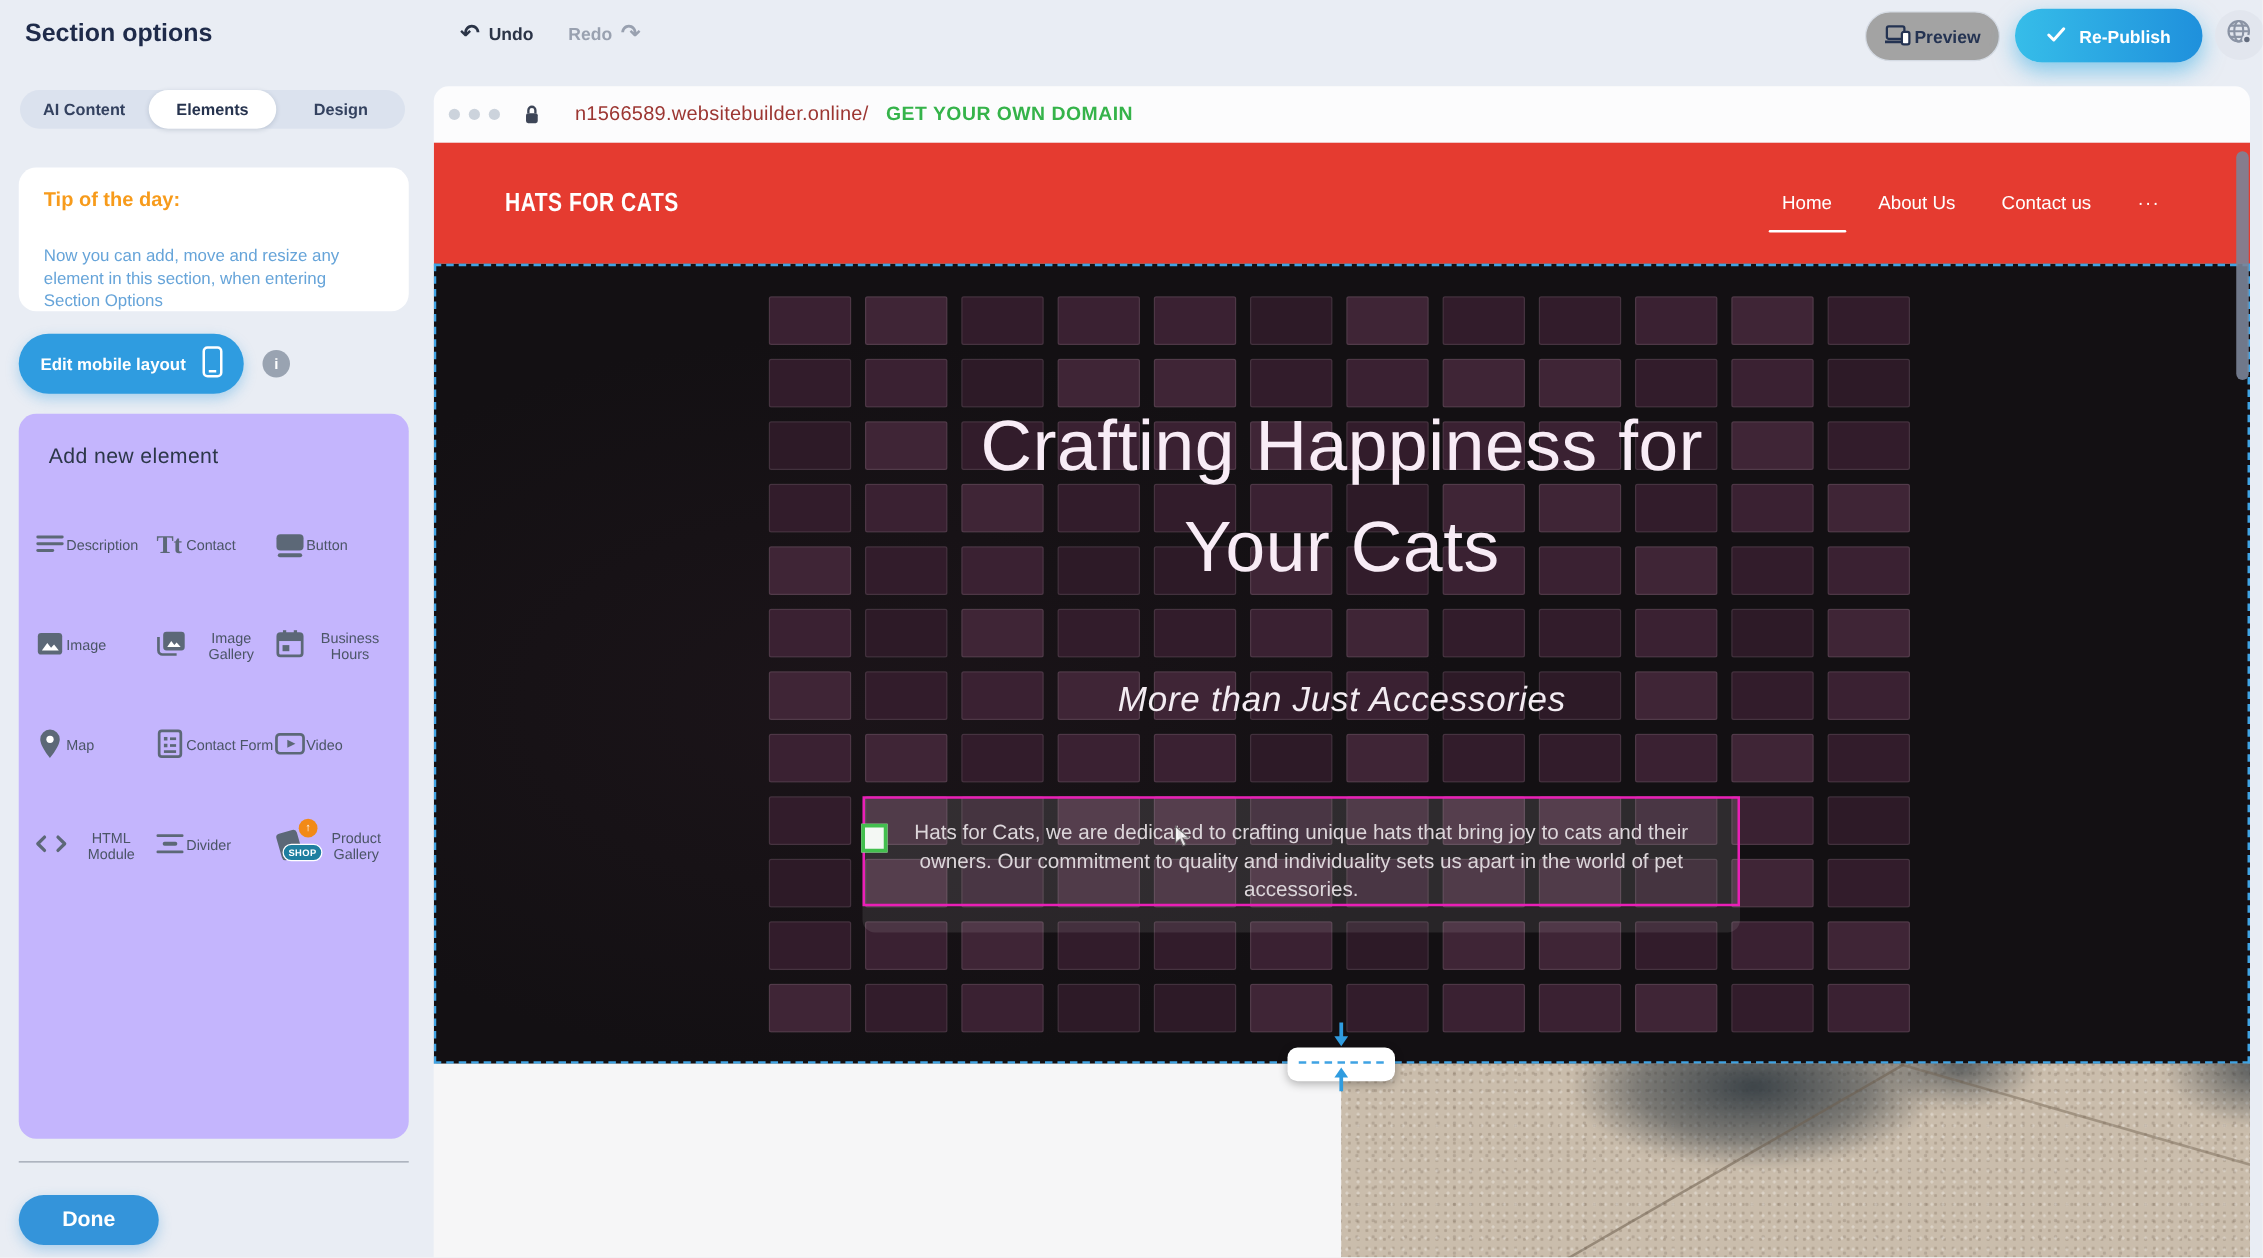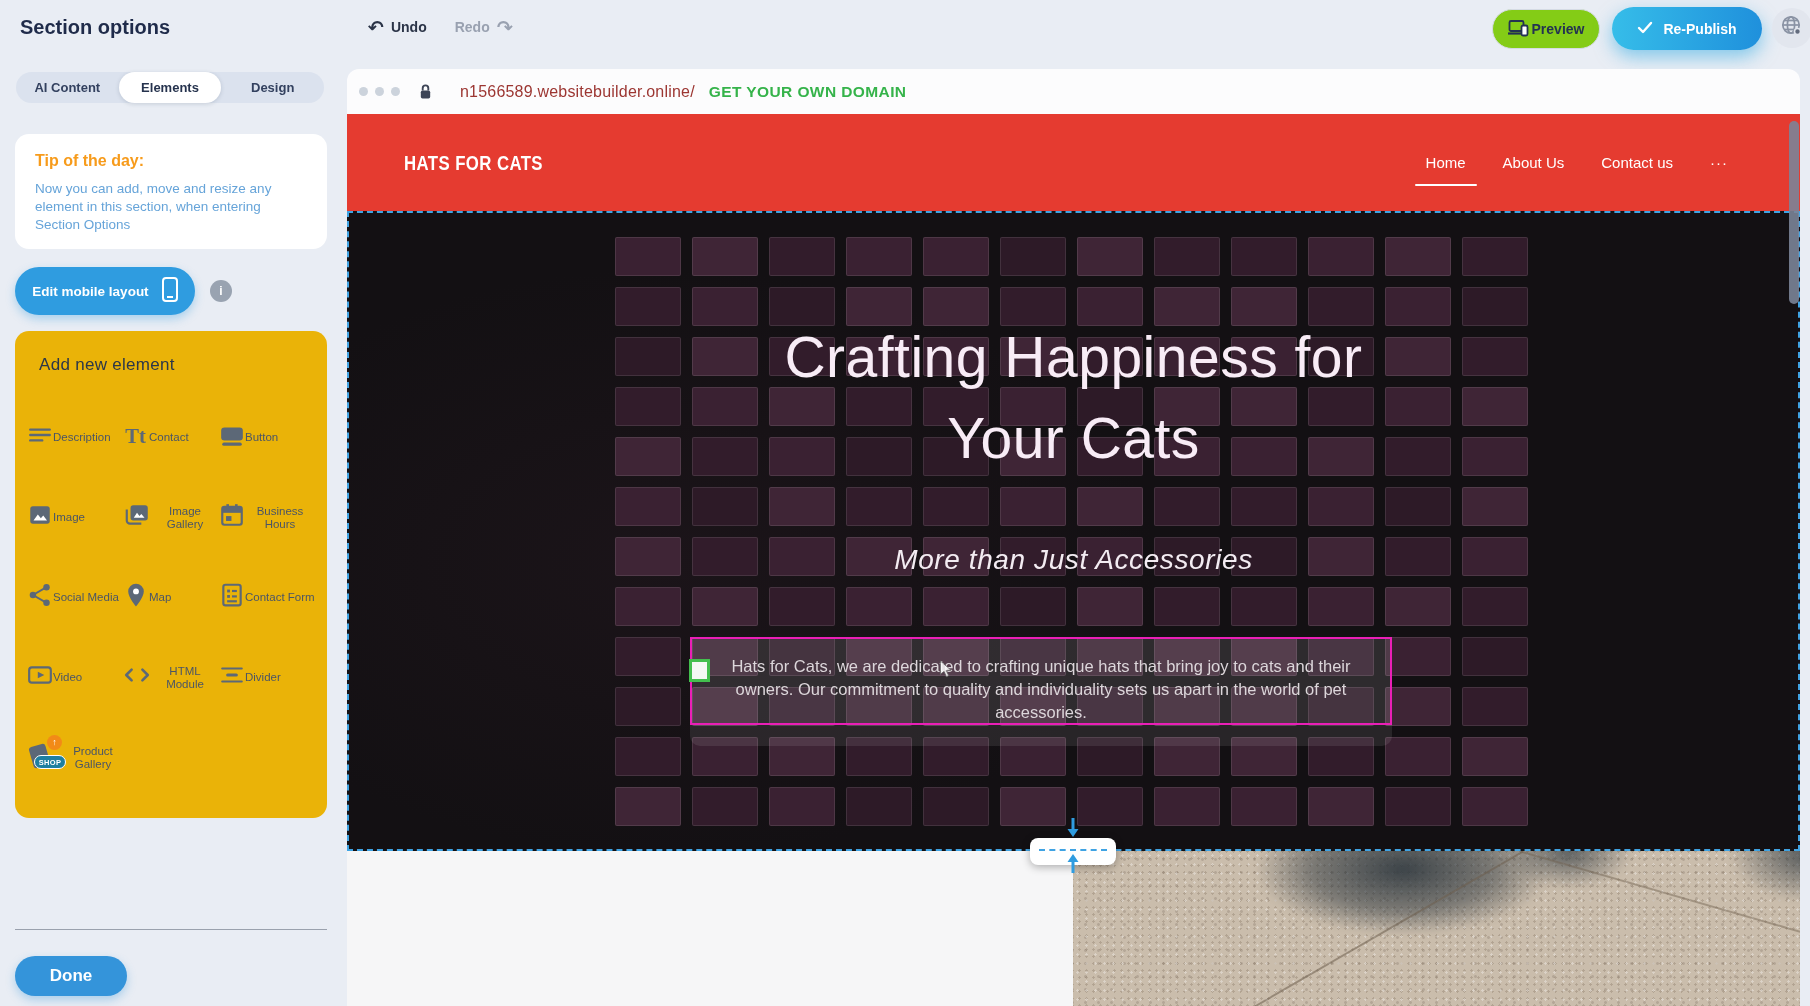"Preview" .preview-btn { background: #84cc16 -> #a3a3a3 }
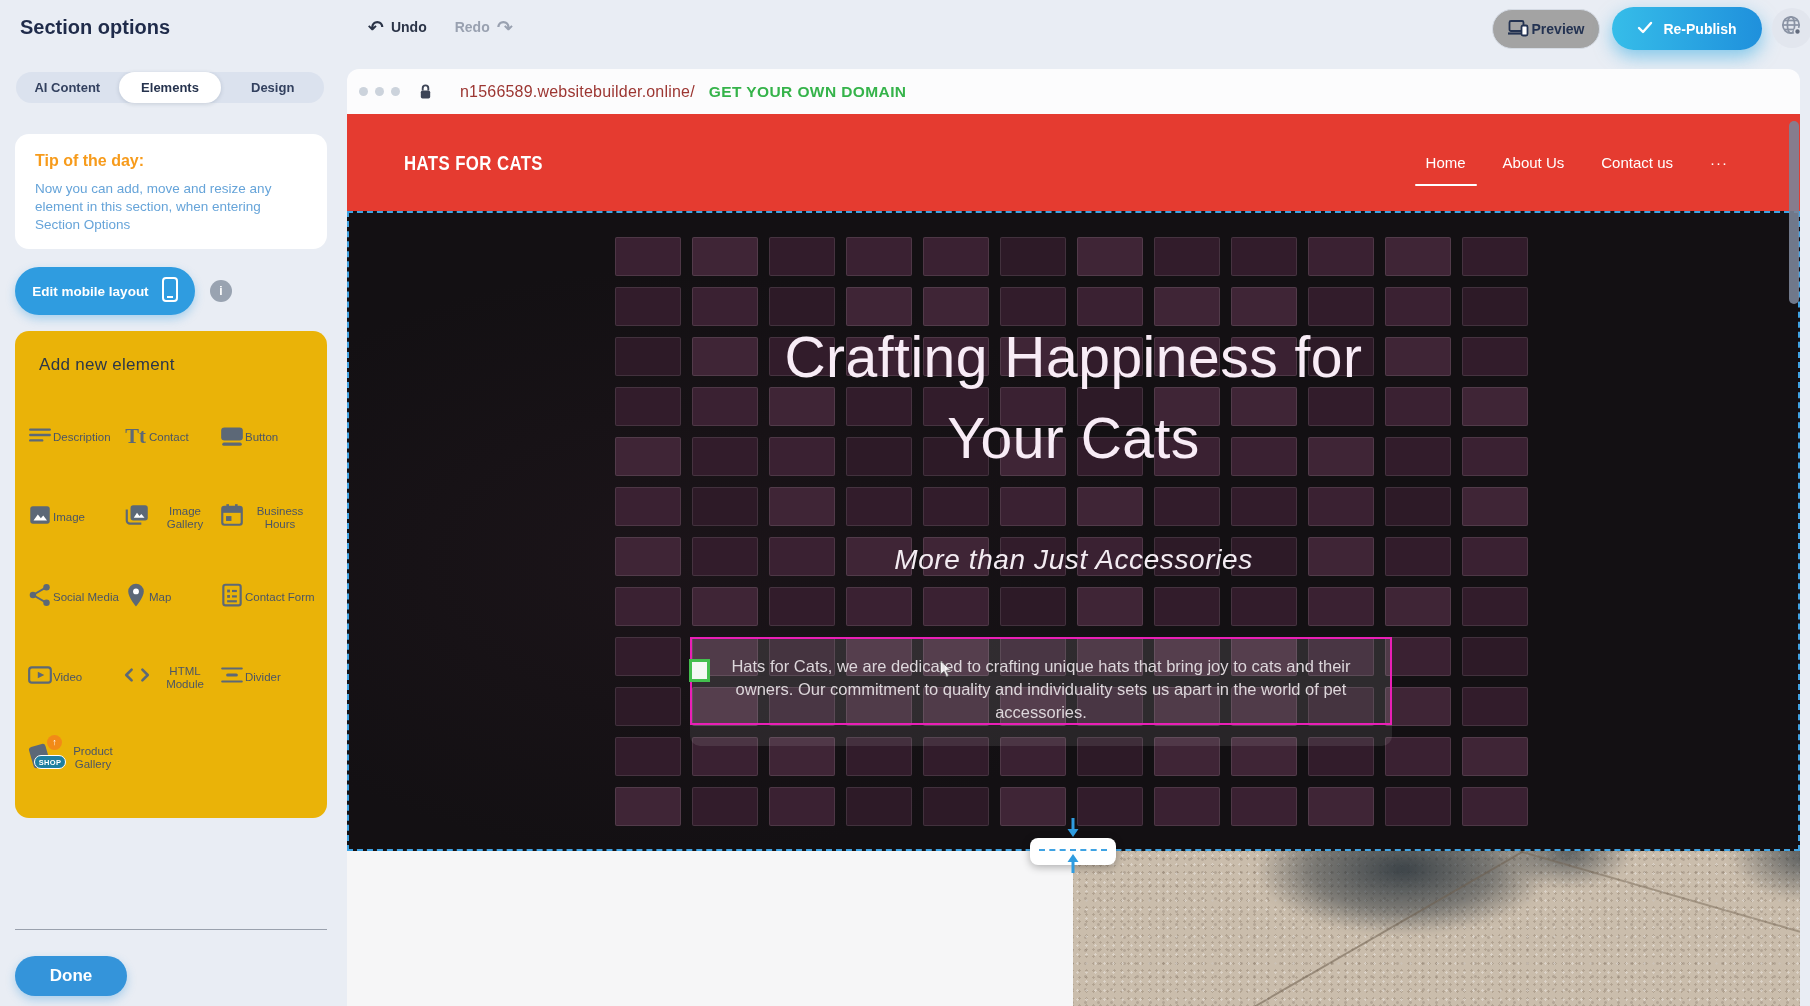"Tip of the day:" .tip-title { margin-bottom: 10px -> 26px }
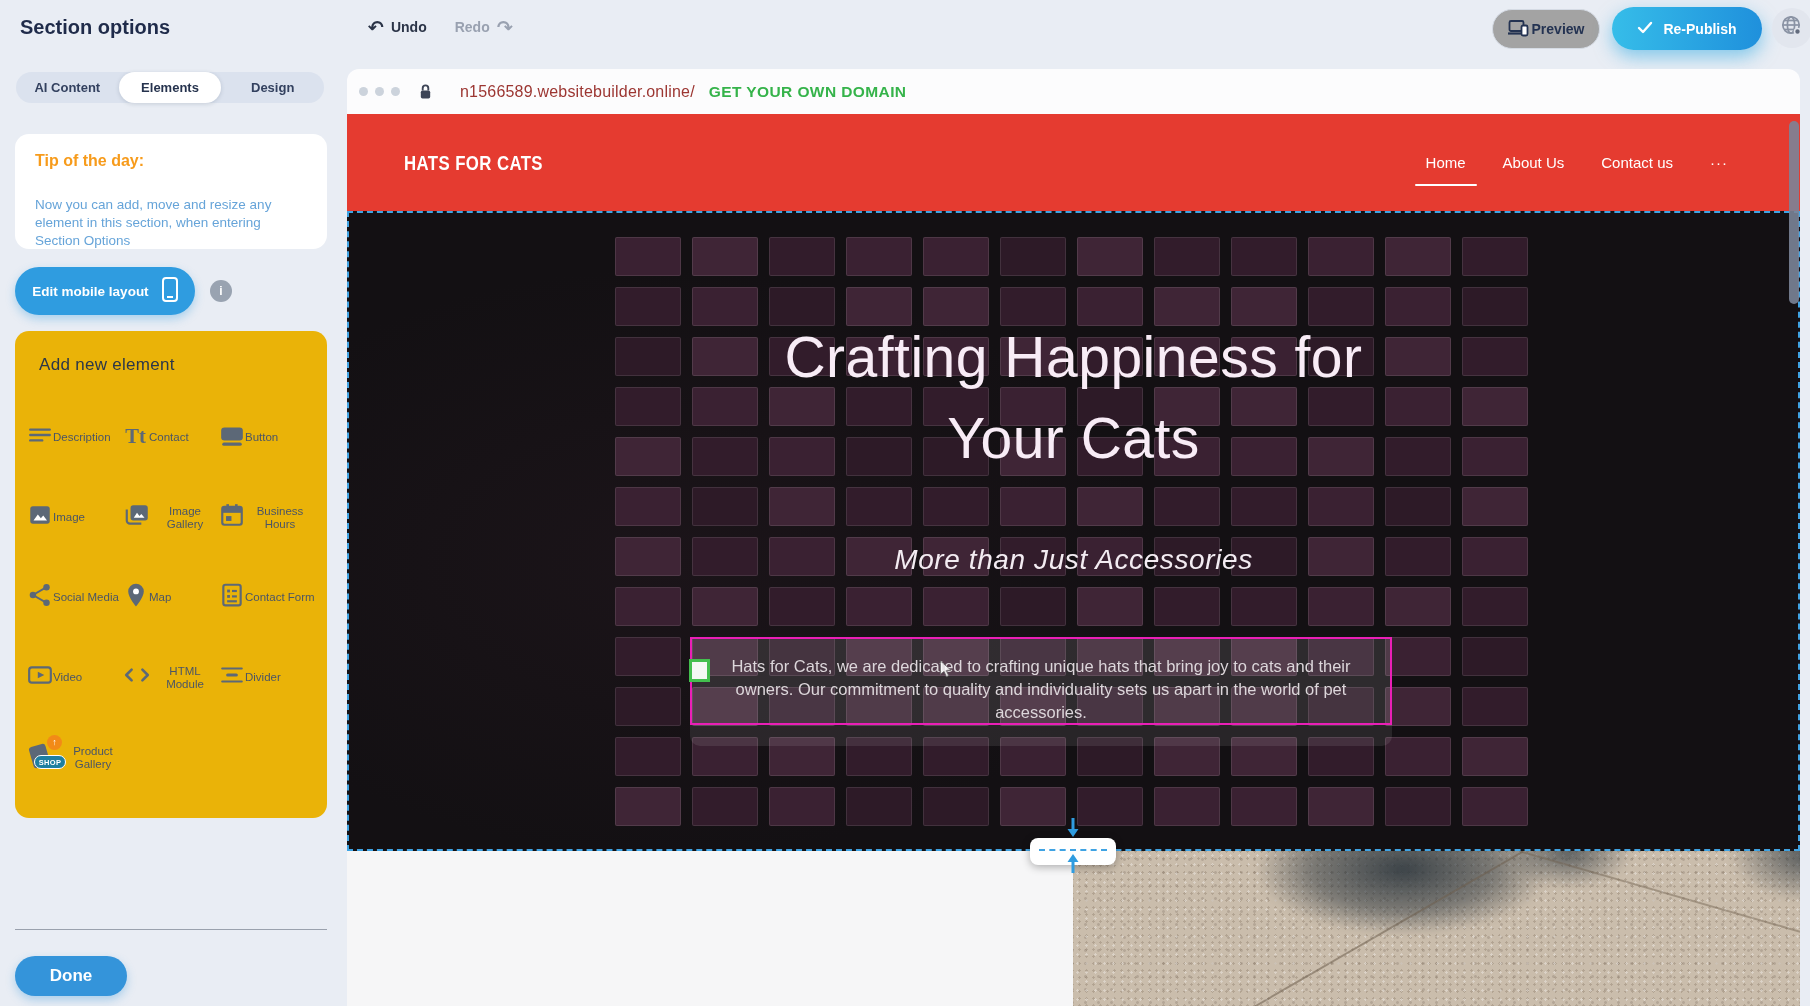"Add new element" .add-card { background: #eab308 -> #c4b5fd; height: 487px -> 580px }
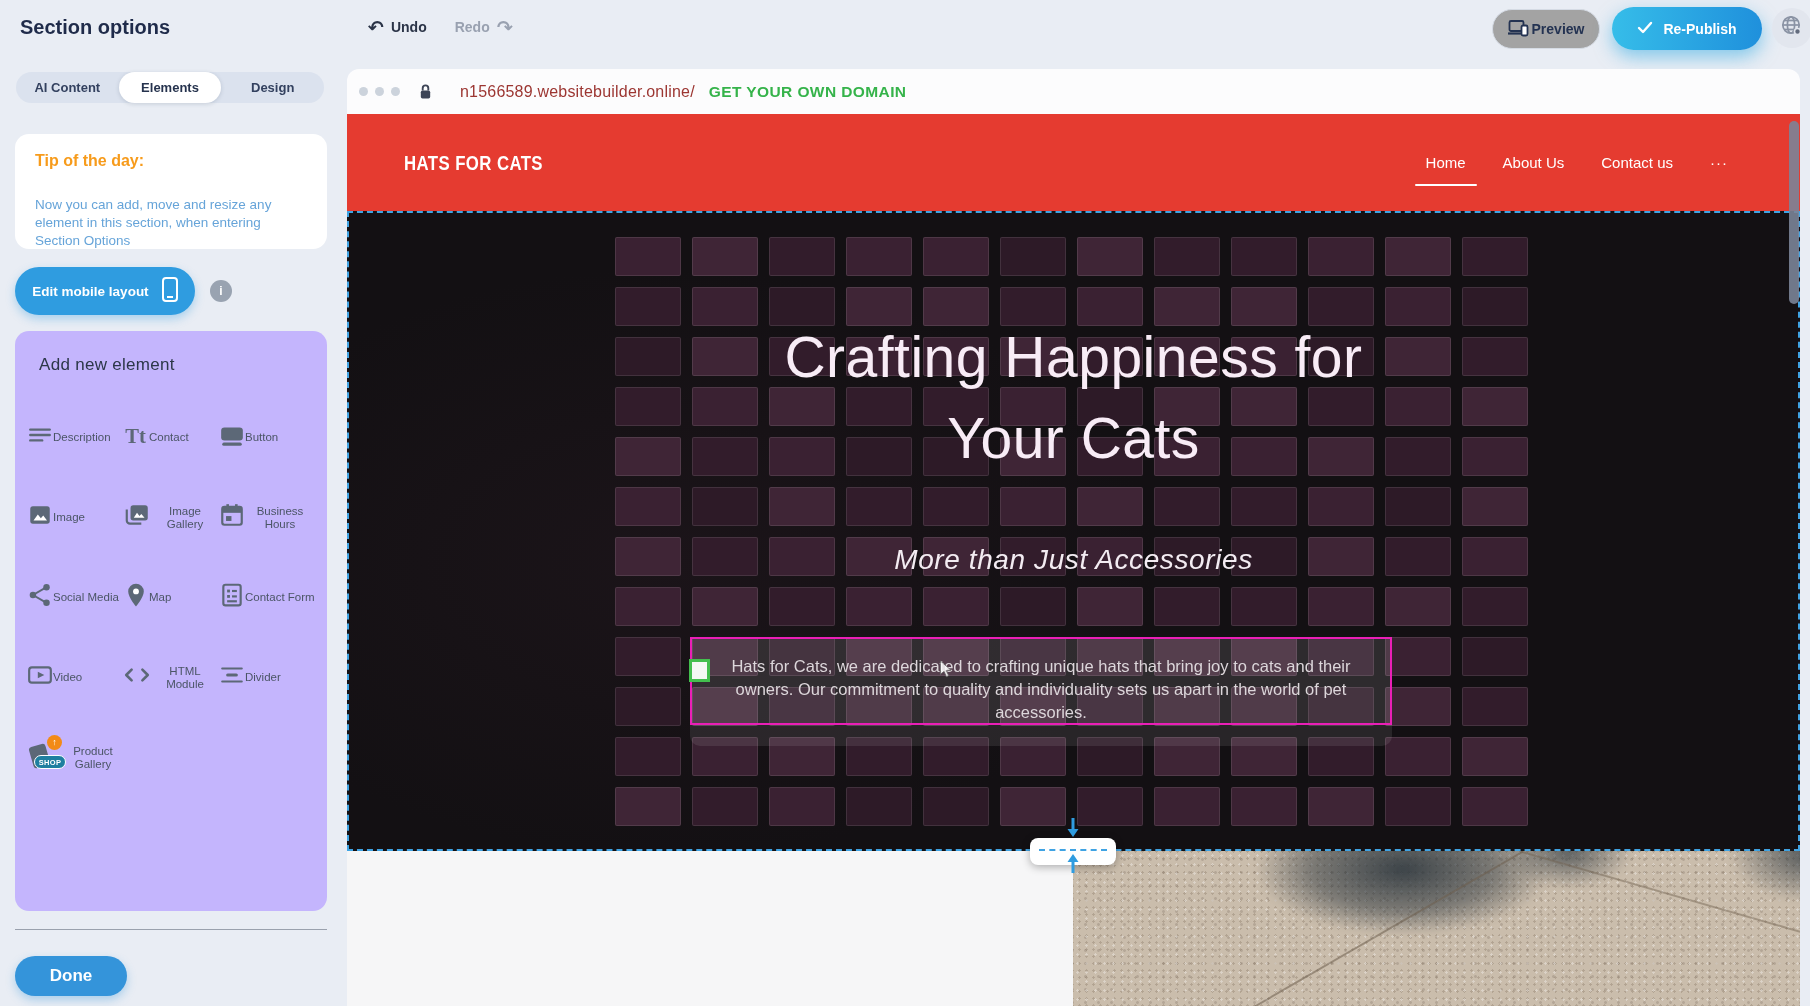"Social Media" div.el-item { html: <div> <span> <svg> <circle></circle> <circle></circle> <circle></circle> <line></line> <line></line> </svg> </span> <span>Social Media</span> </div> -> none }
